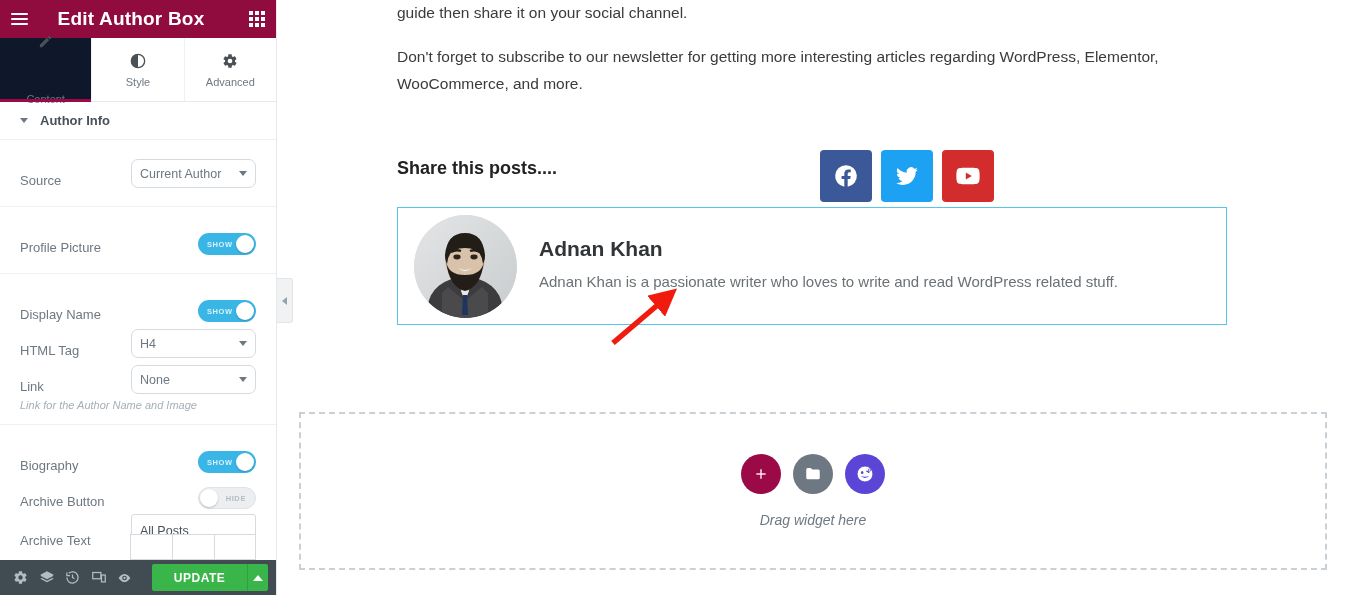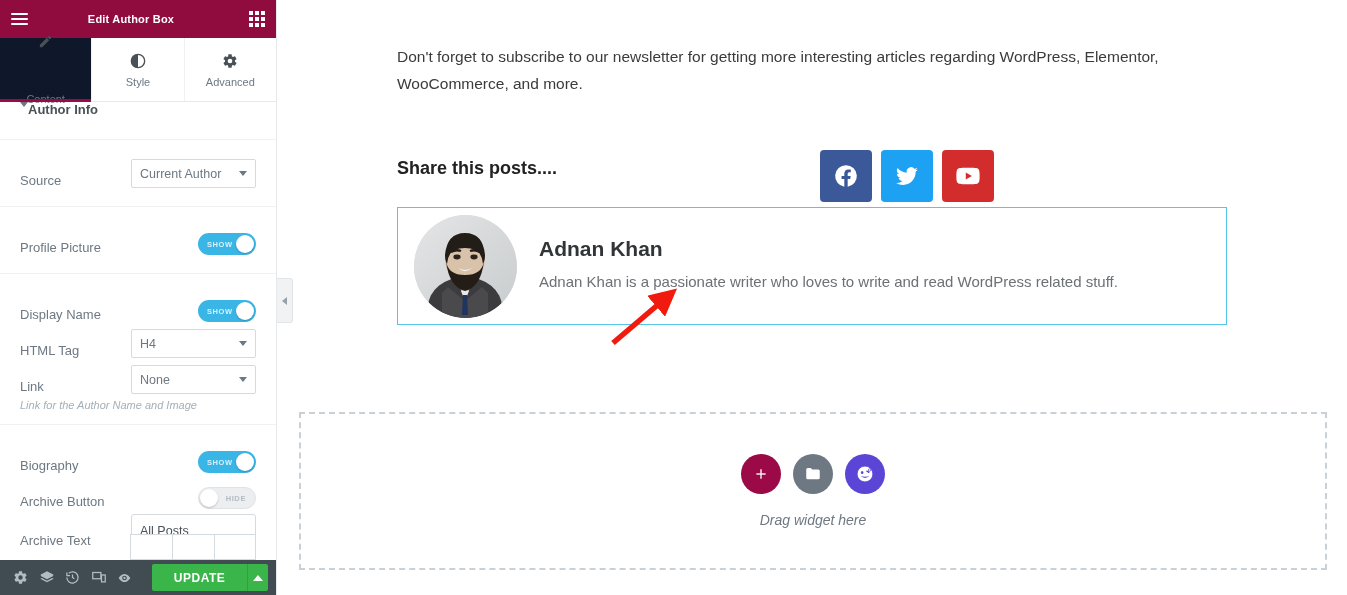"Edit Author Box" .panel-title { font-size: 11px -> 19px }
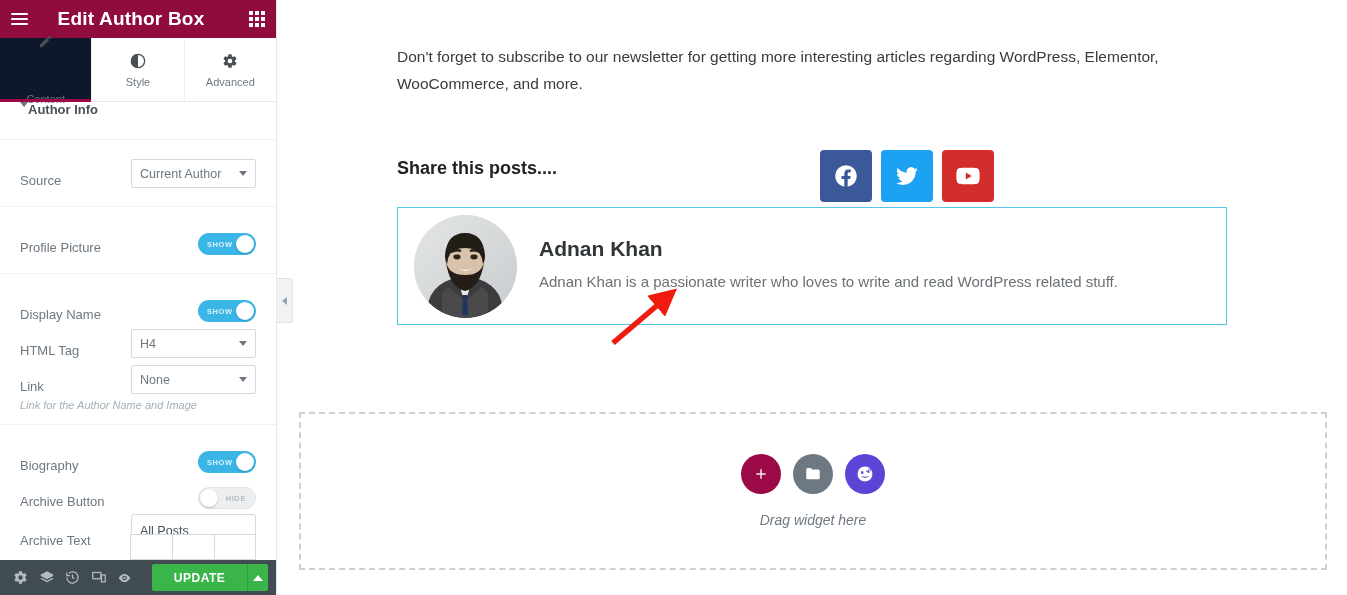"guide then share it on" div.para { html: none -> <div>guide then share it on your social channel.</div> }
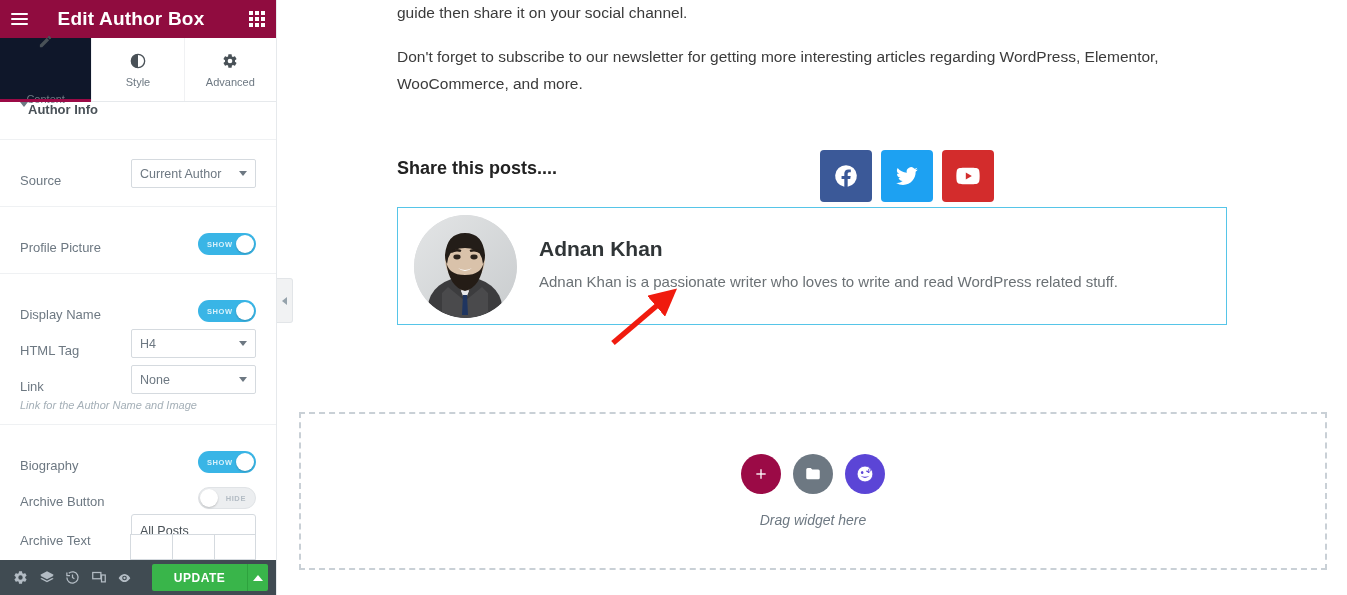"Author Info" .section-head { align-items: flex-start -> center; gap: none -> 12px }
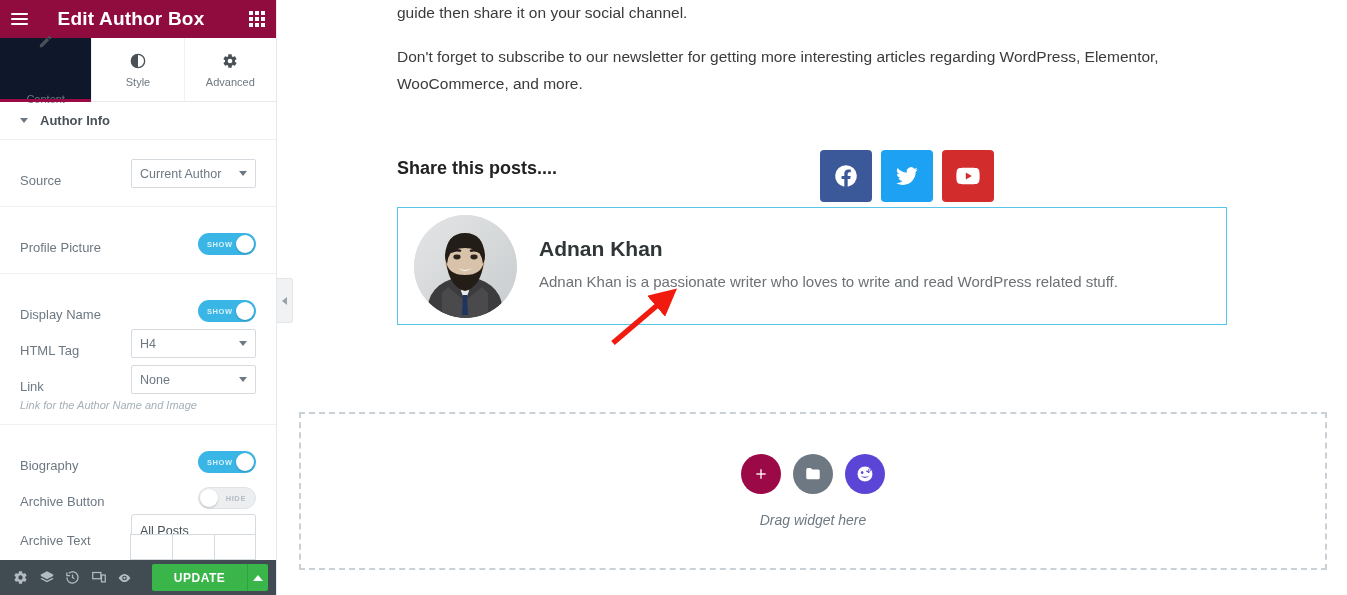"Current Author" .select { border-radius: 2px -> 7px }
